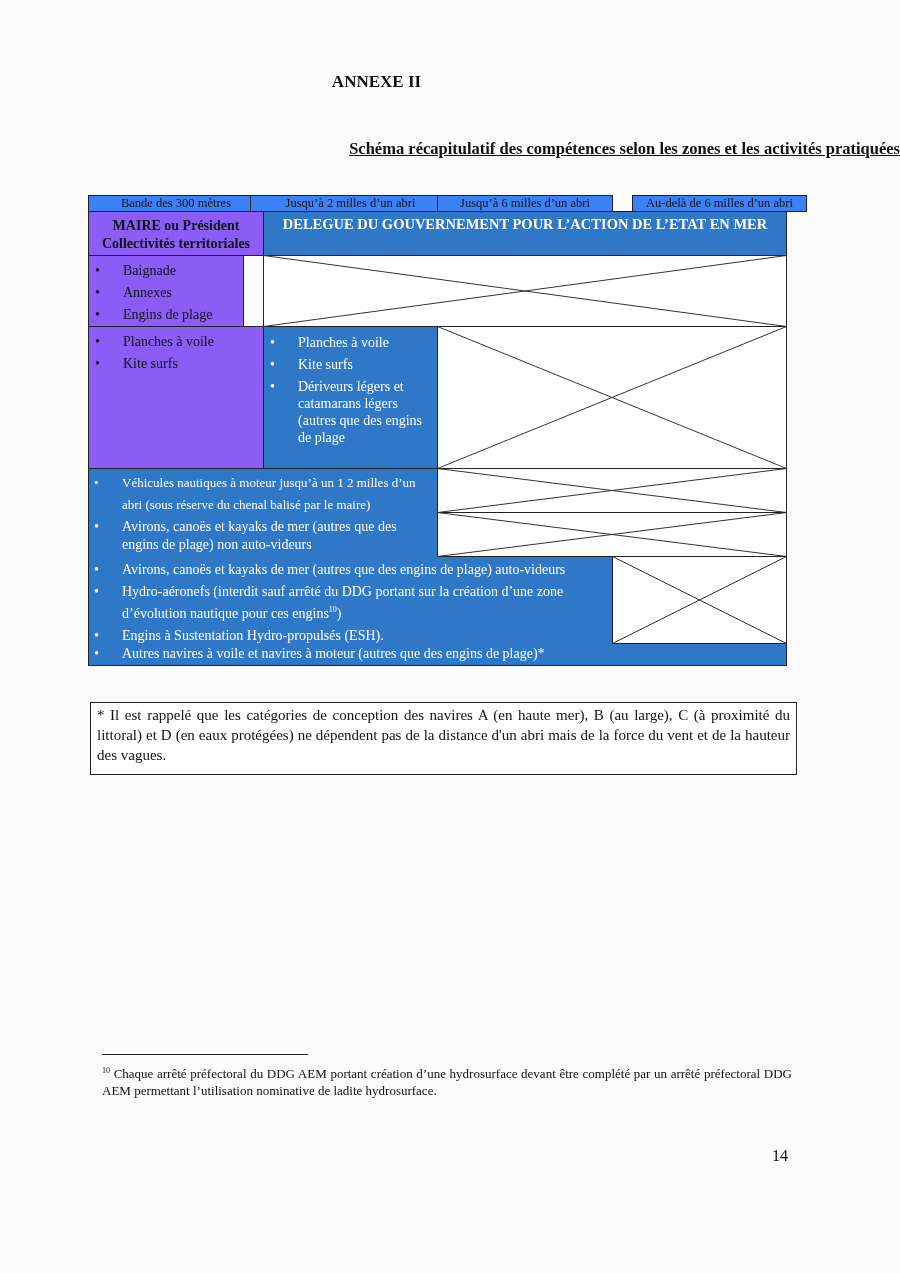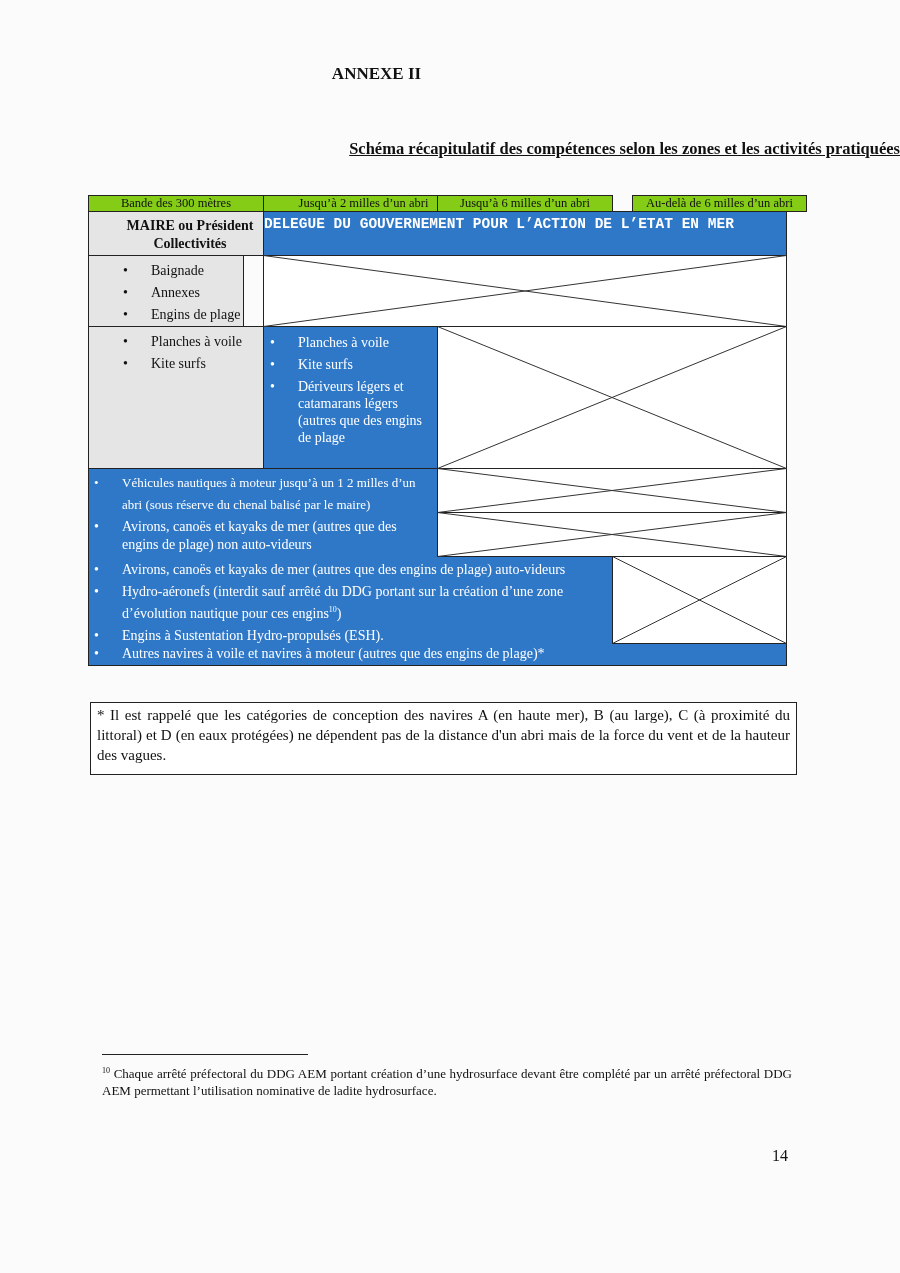"ANNEXE II" #annex-title { top: 64px -> 72px }
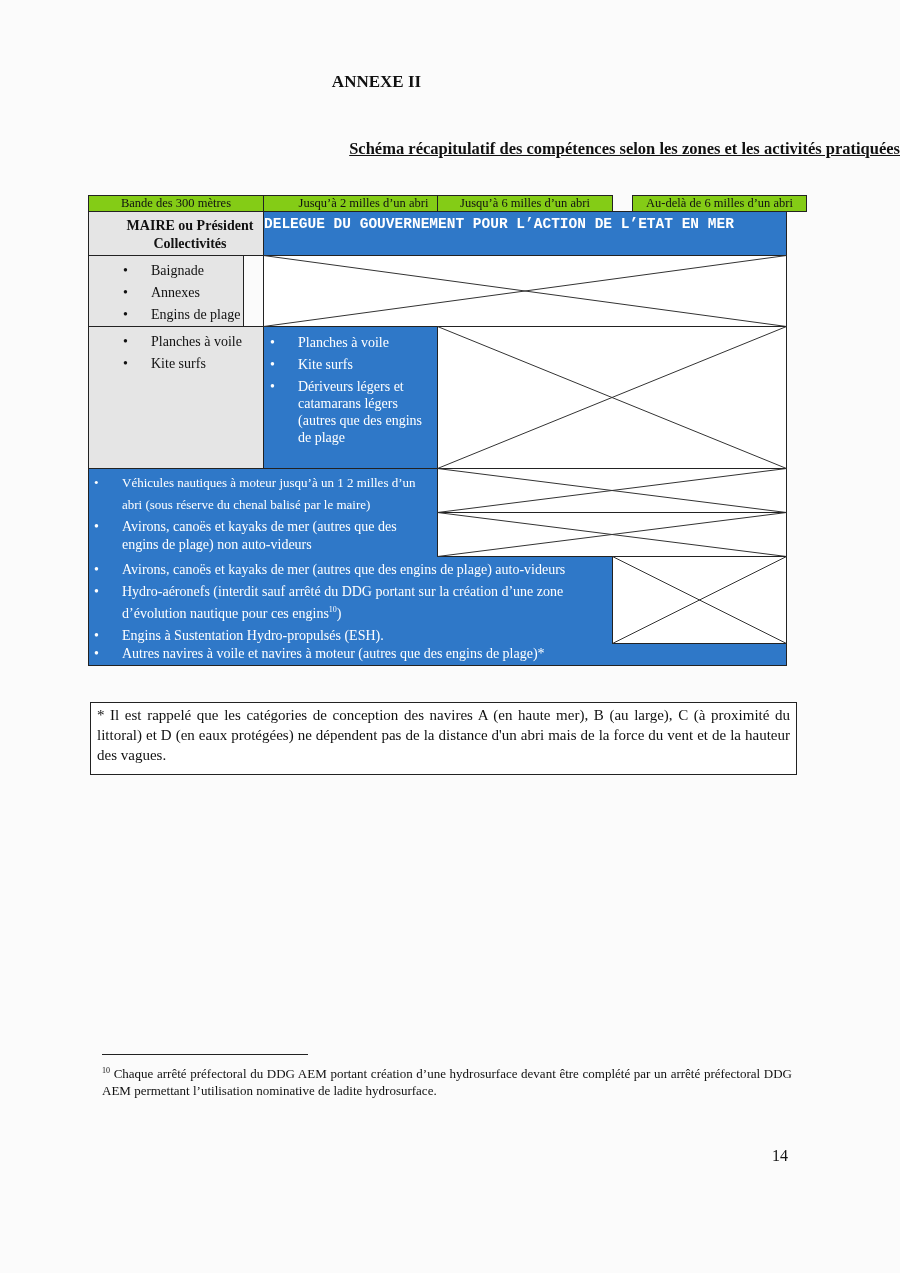"Bande des 300 mètres" .hcell { background: #84cc16 -> #3b82f6 }
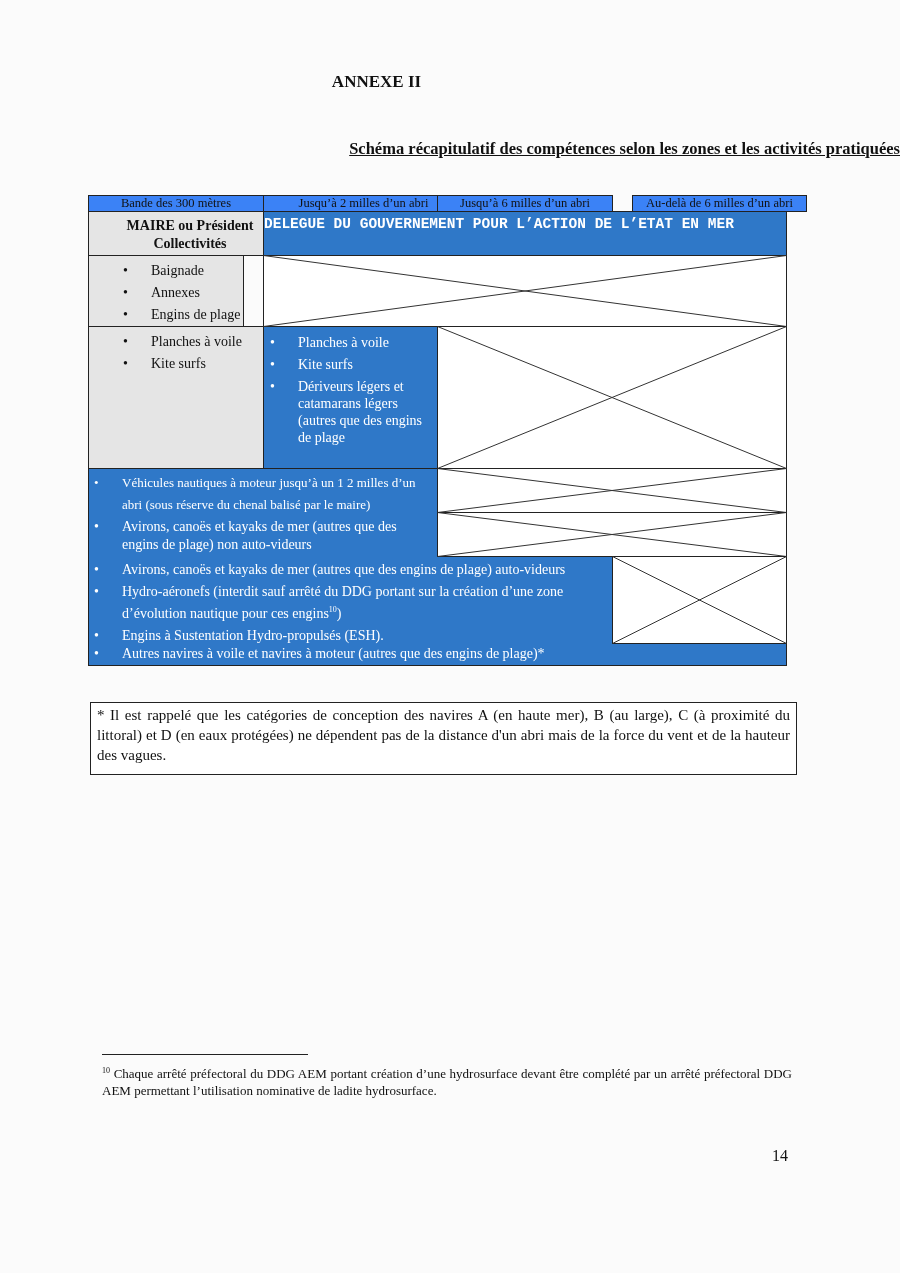"Jusqu’à 2 milles d’un abri" div.hcell { left: 263px -> 250px }
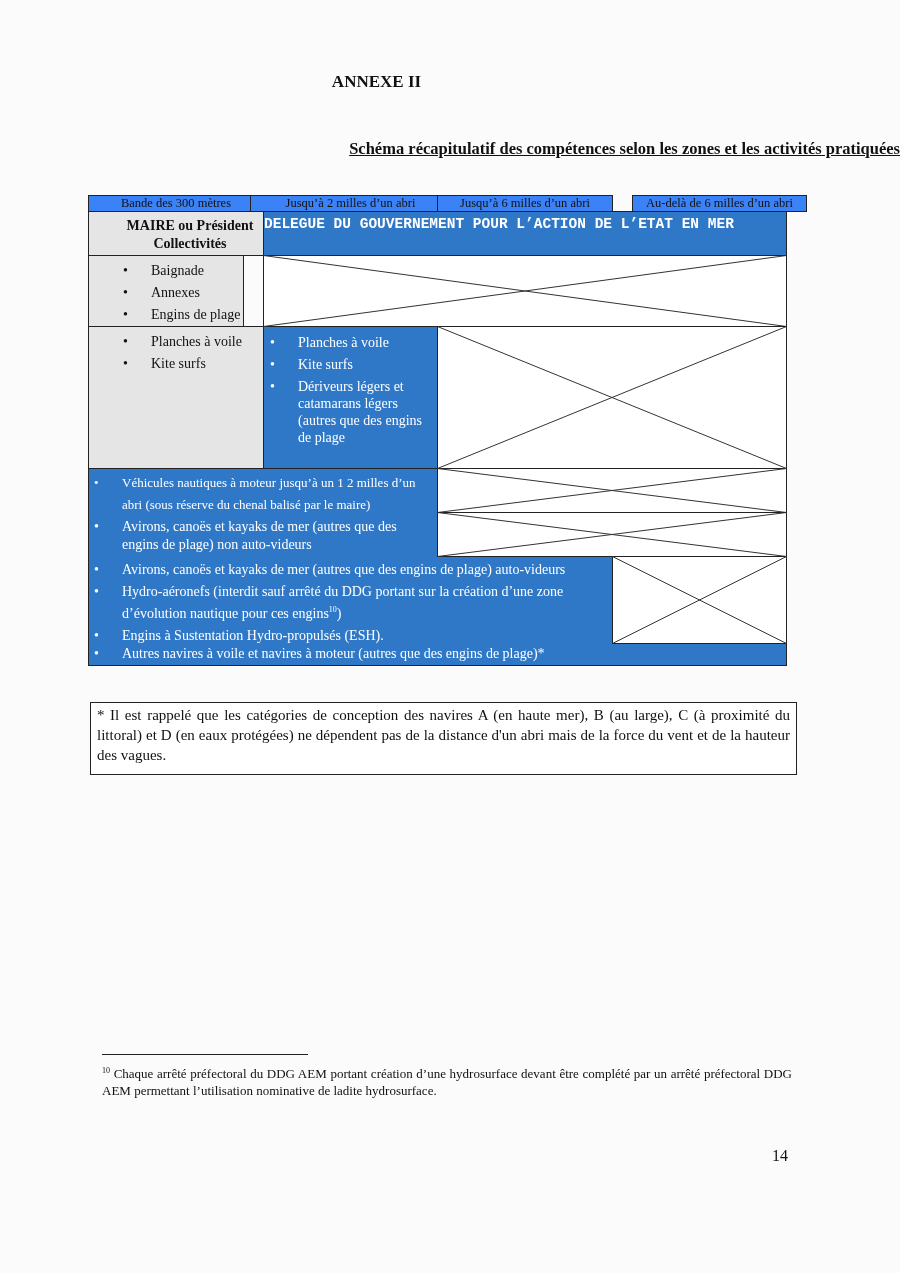"MAIRE ou Président" .light { background: #e5e5e5 -> #8b5cf6; padding-left: 28px -> none }
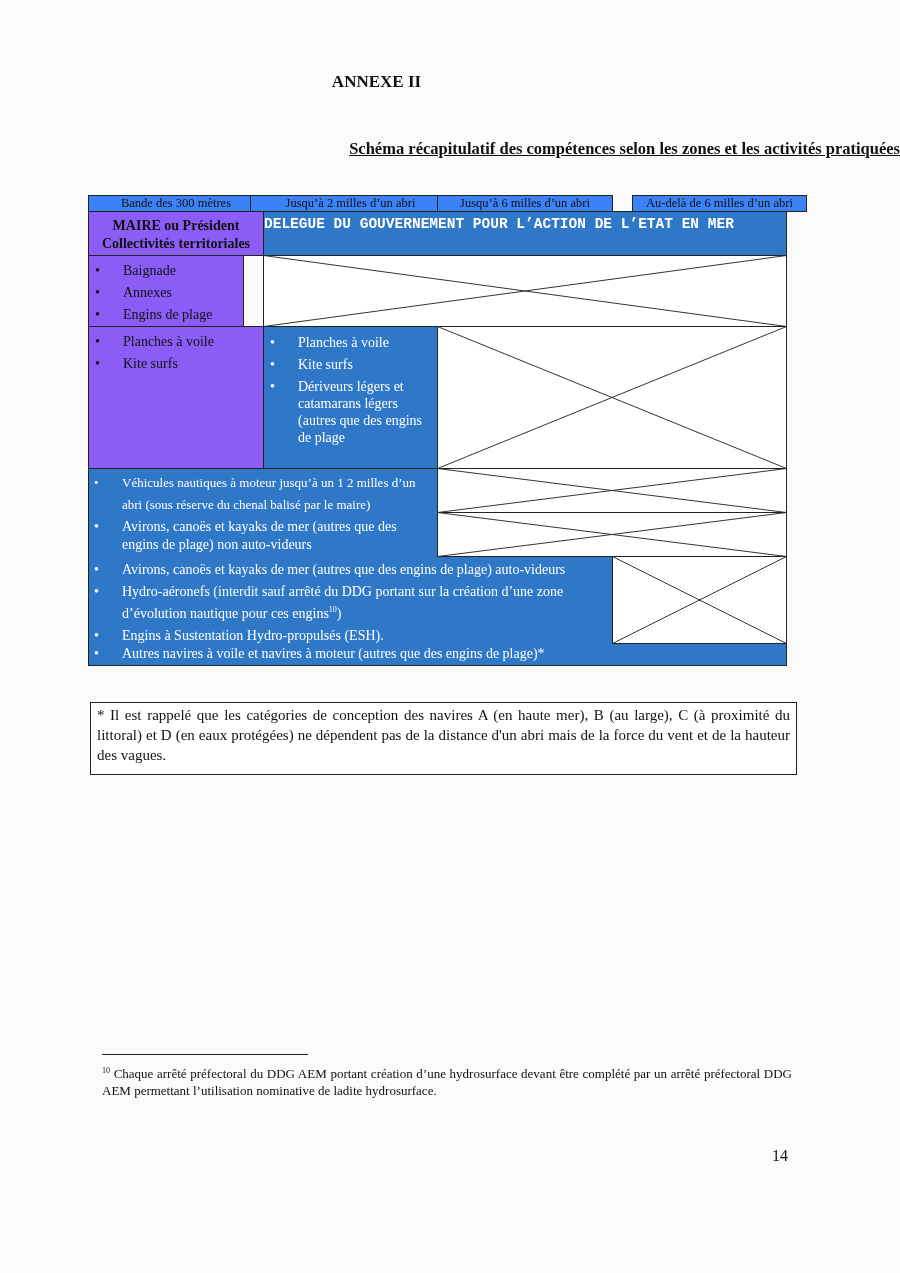"DELEGUE DU GOUVERNEMENT POUR L’ACTION" div.abs { font-family: Liberation Mono, monospace -> none; text-align: left -> center }
